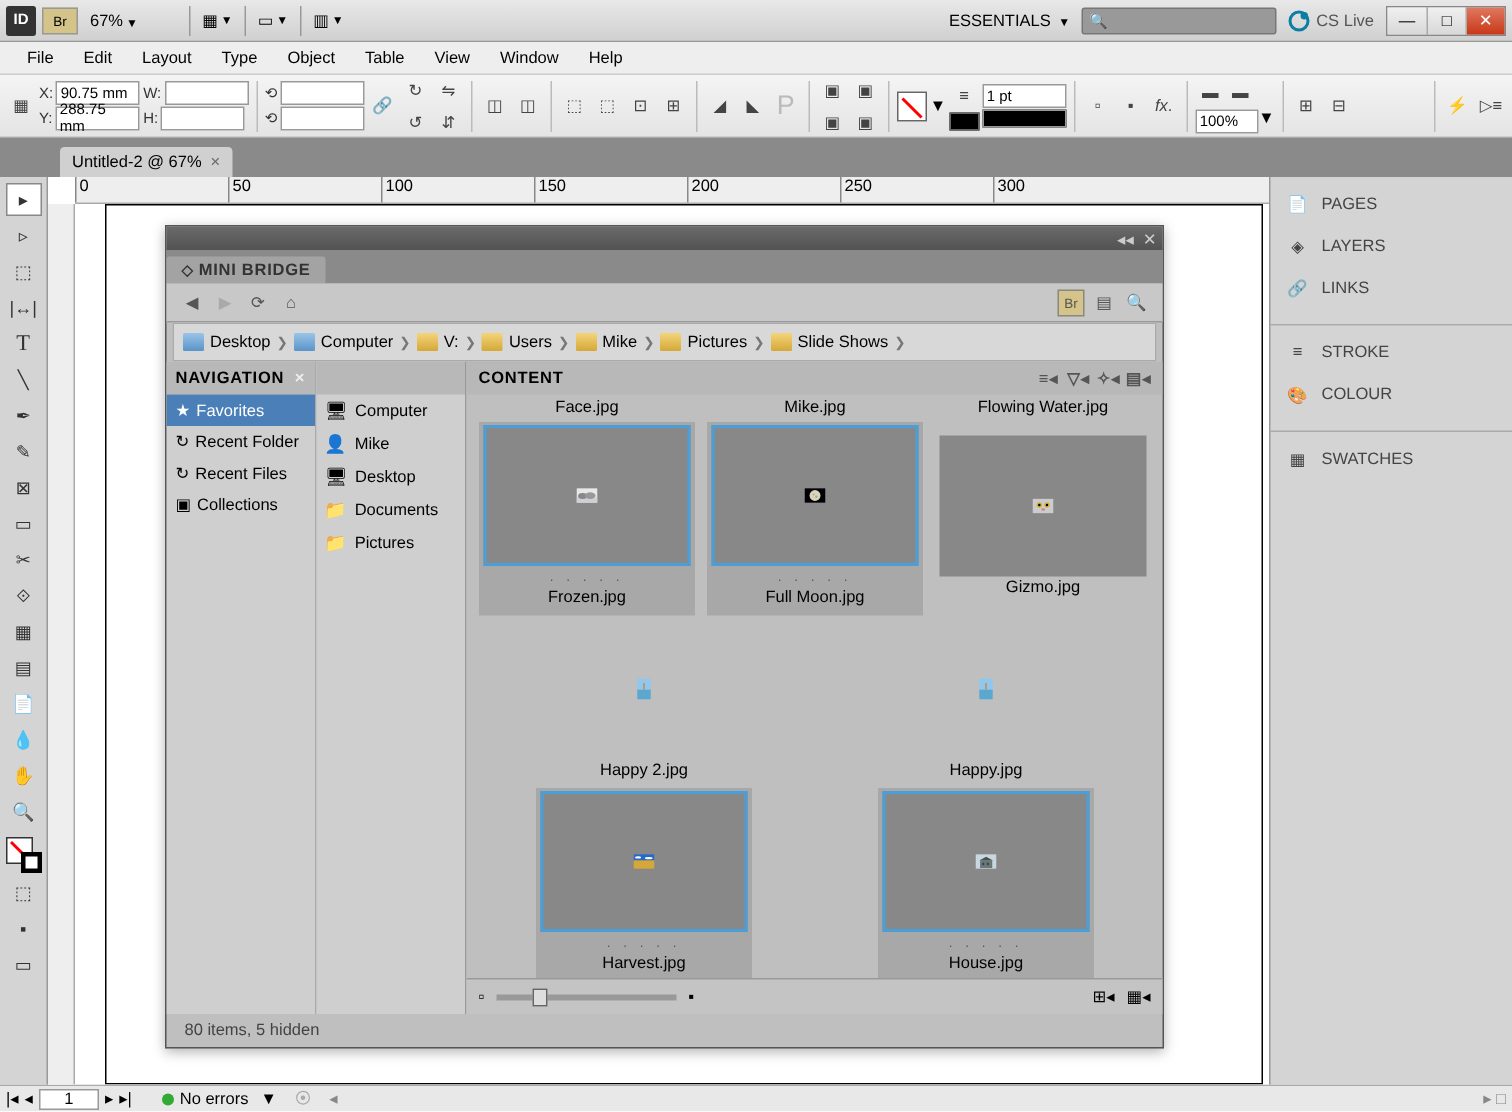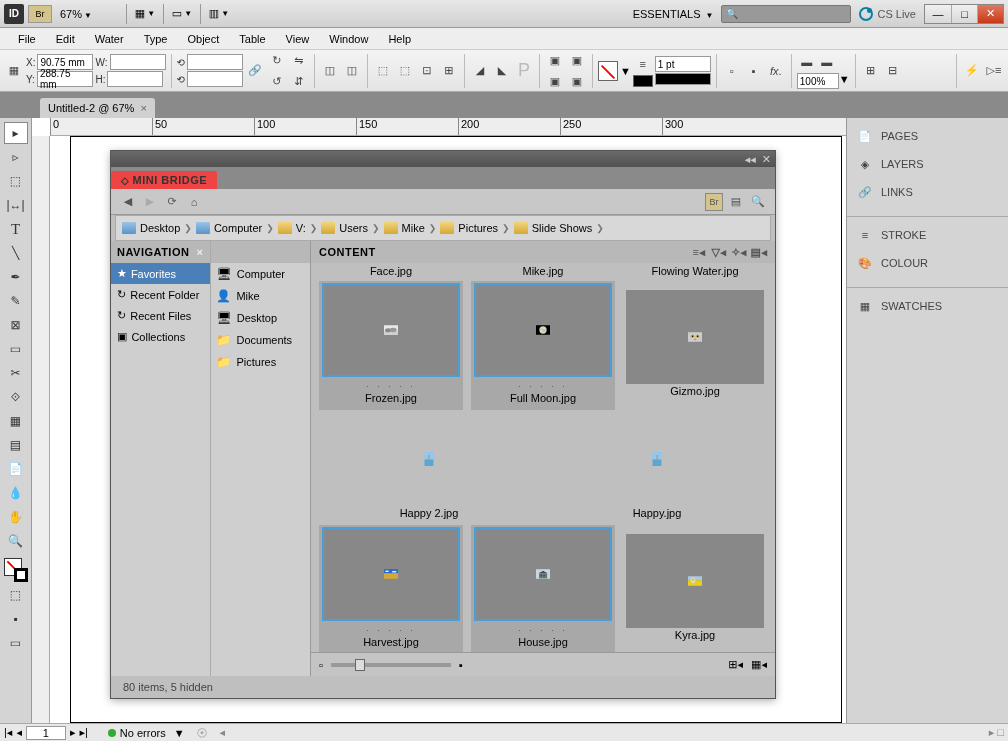"Water" span { text: Water -> Layout }
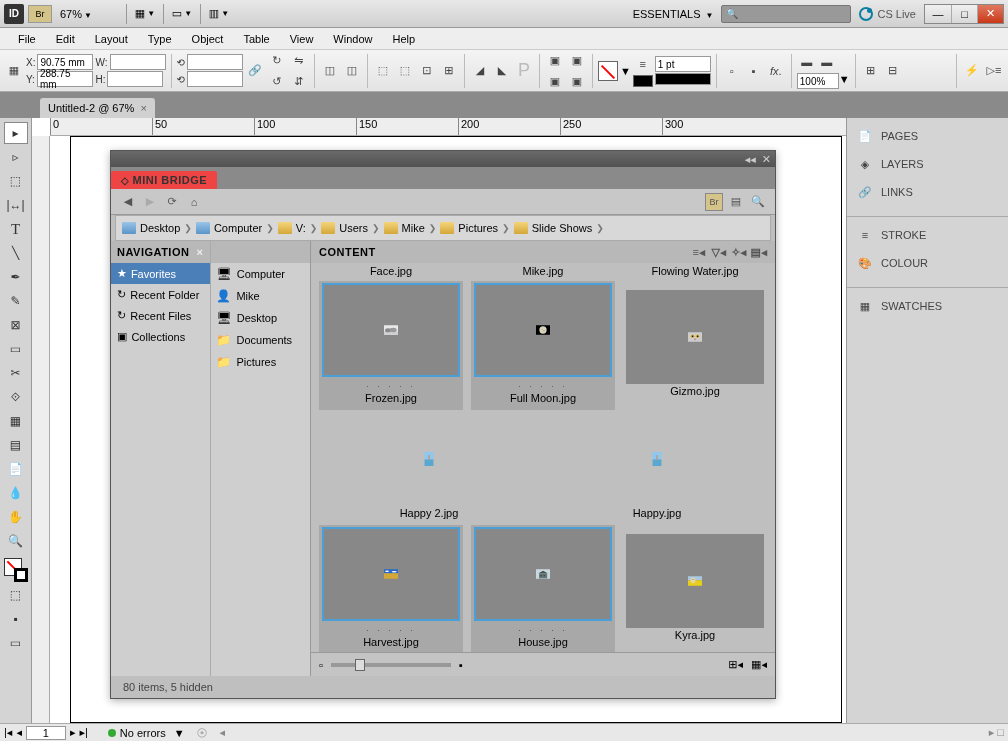"◇ MINI BRIDGE" .mb-tab .t { background: #ef4444 -> #a3a3a3 }
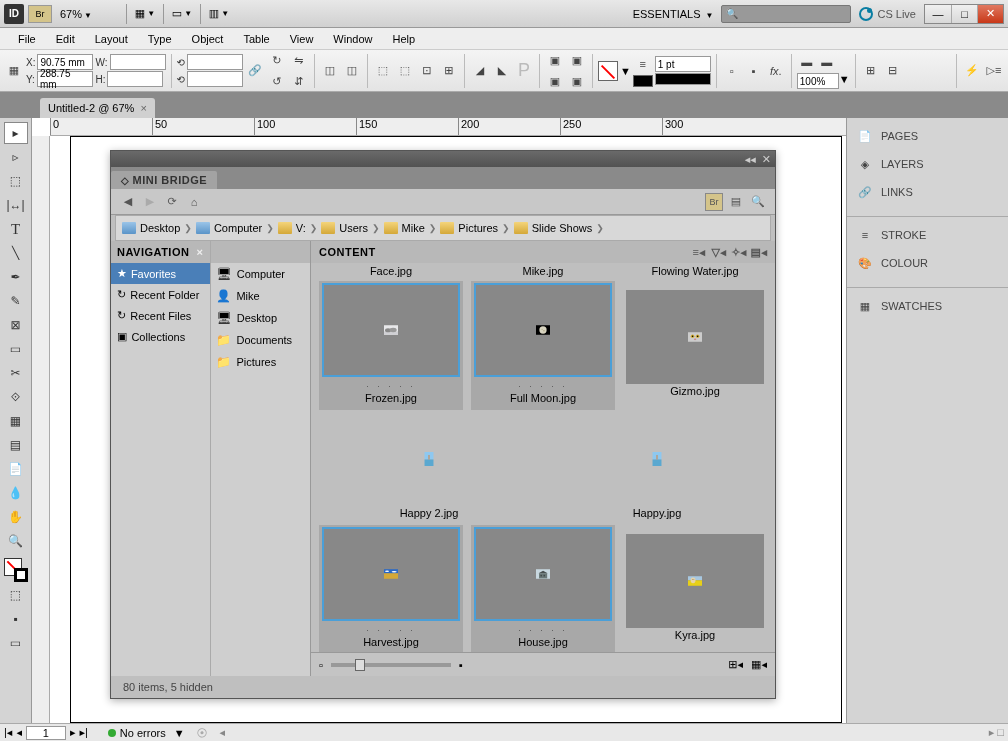"Kyra.jpg" div.cell { html: <div> <div> <svg> <rect></rect> <rect></rect> <ellipse></ellipse> <circle></circle> <circle></circle> </svg> </div> <div>Kyra.jpg</div> </div> -> none }
